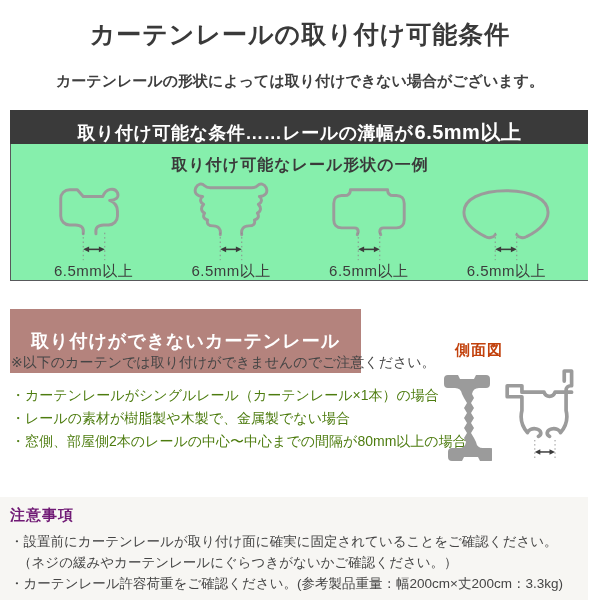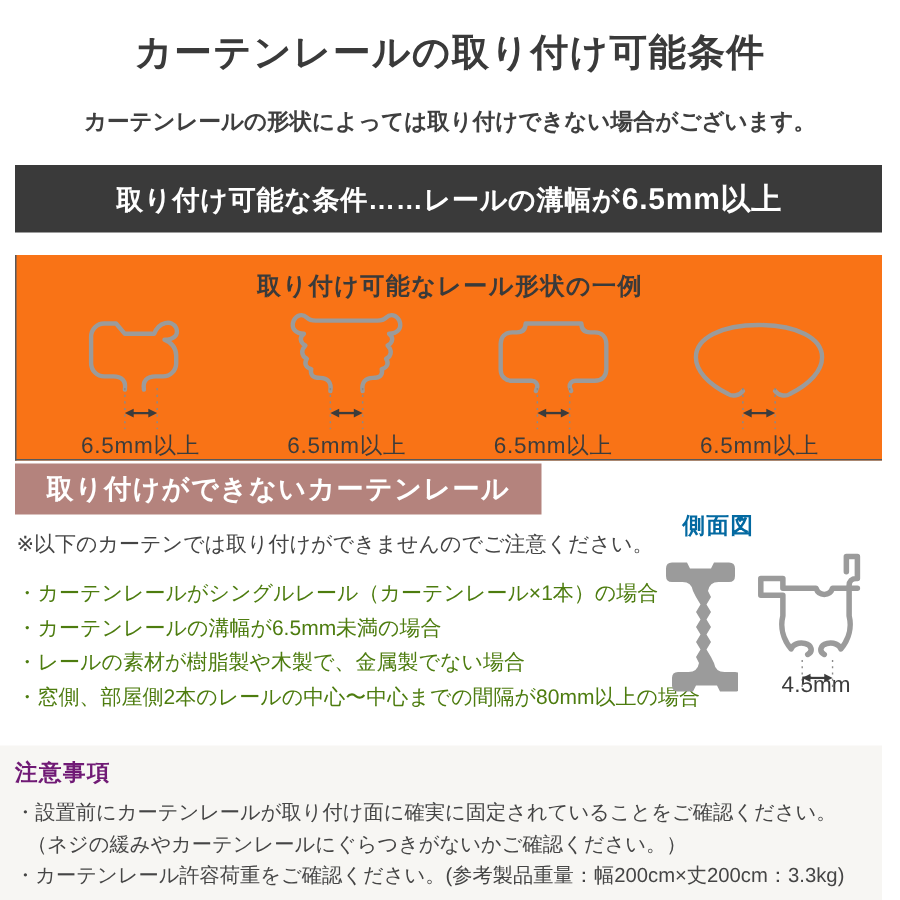"取り付け可能なレール形状の一例" .example-box { background: #f97316 -> #86efac; top: 170px -> 144px }
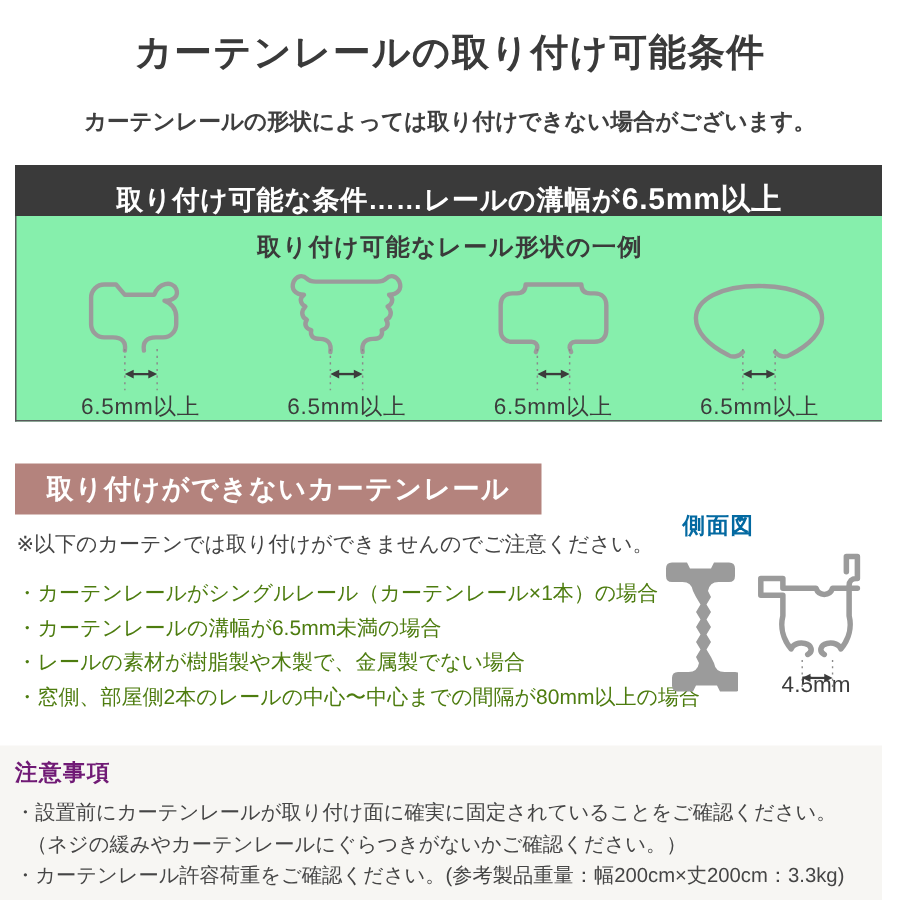"取り付けができないカーテンレール" .pink-banner { padding: 0 21px -> 15px 21px }
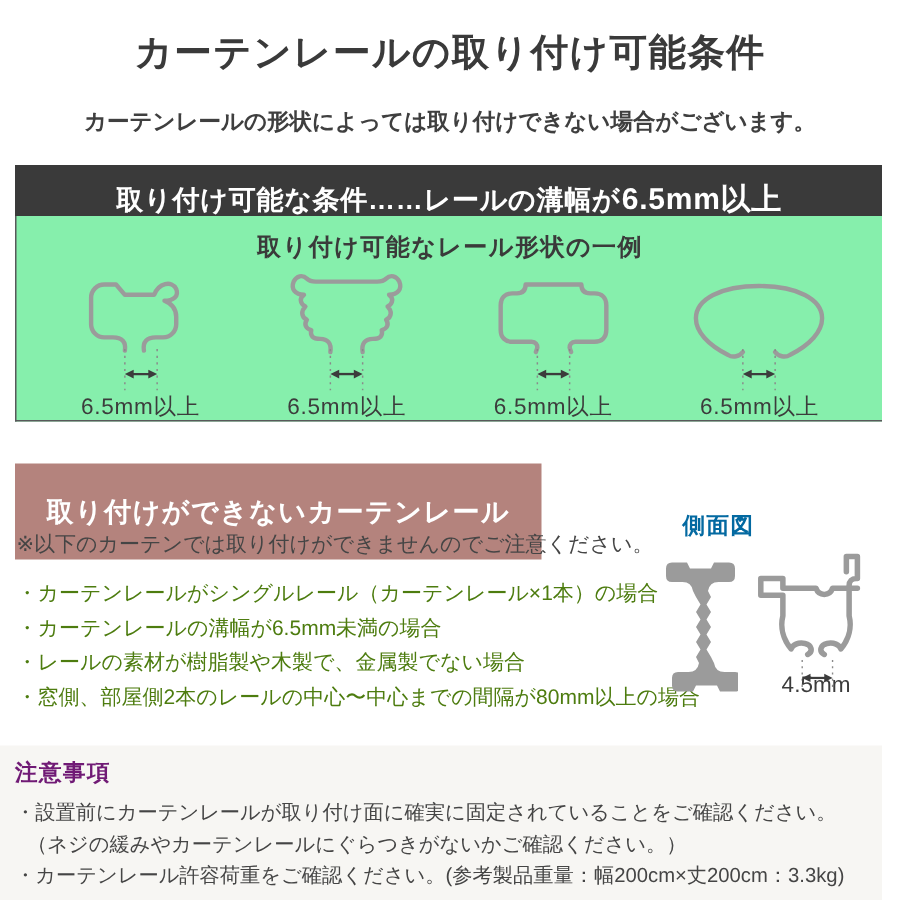"側面図" .sideview-label { color: #0369a1 -> #c2410c }
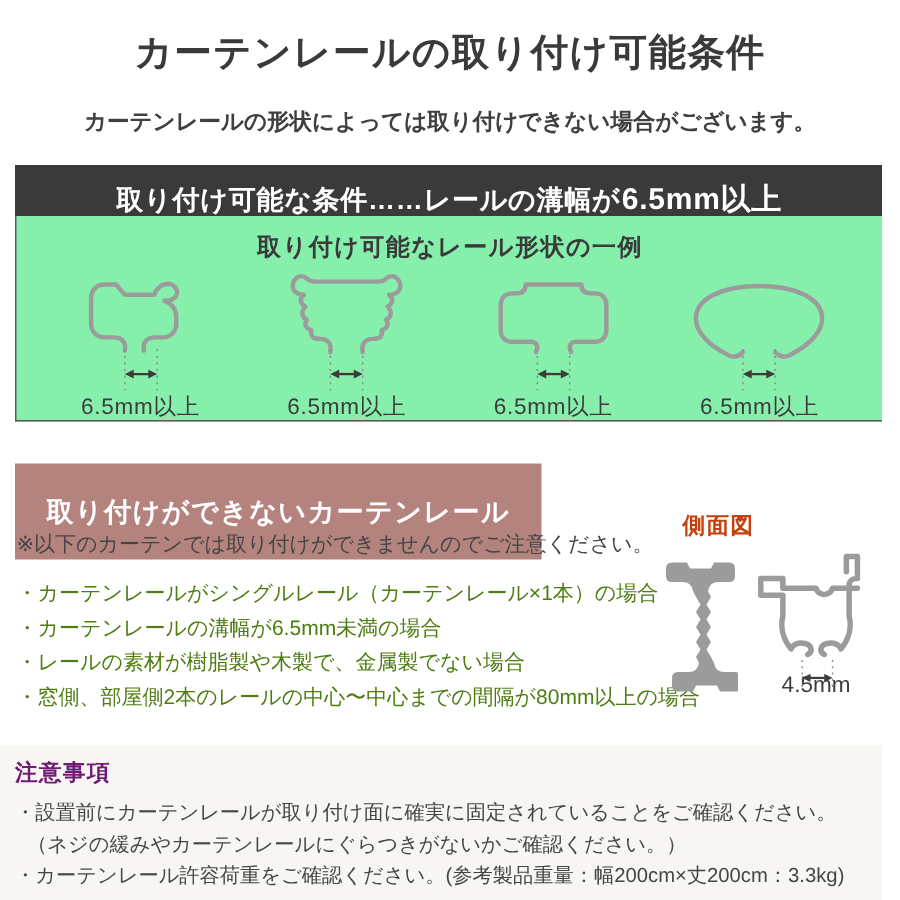"・カーテンレールの溝幅が6.5mm未満の場合" li { html: <li>・カーテンレールの溝幅が6.5mm未満の場合</li> -> none }
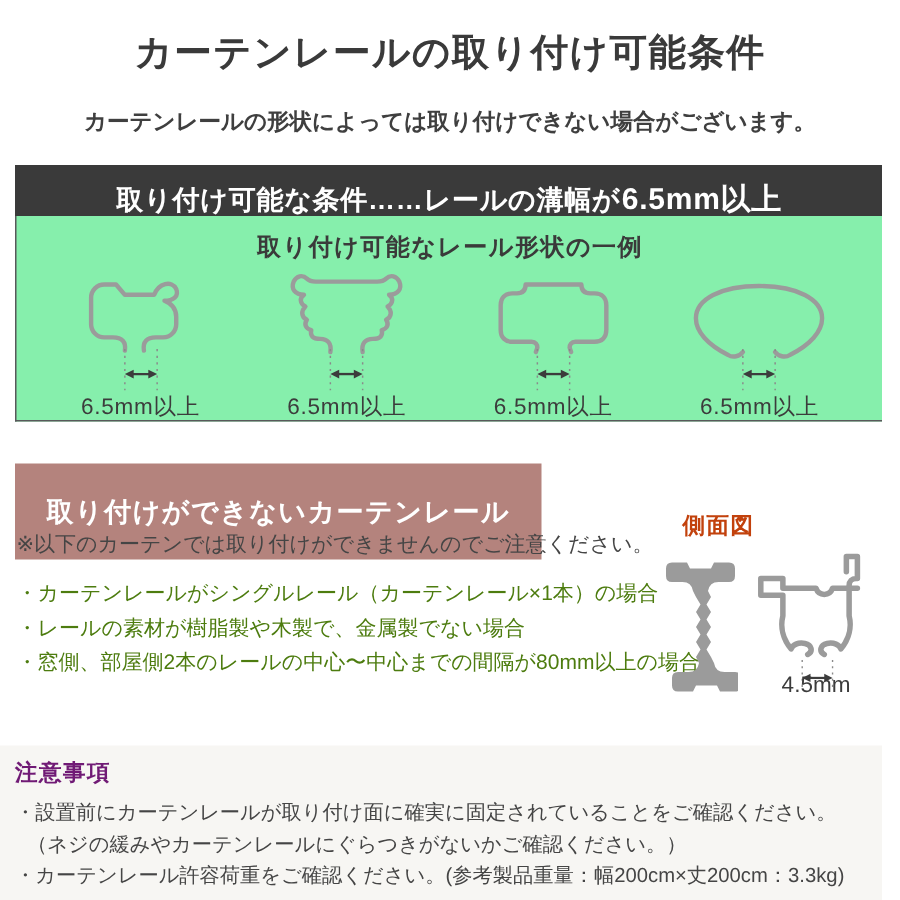"4.5mm" div.sv-dim { html: <div>4.5mm</div> -> none }
